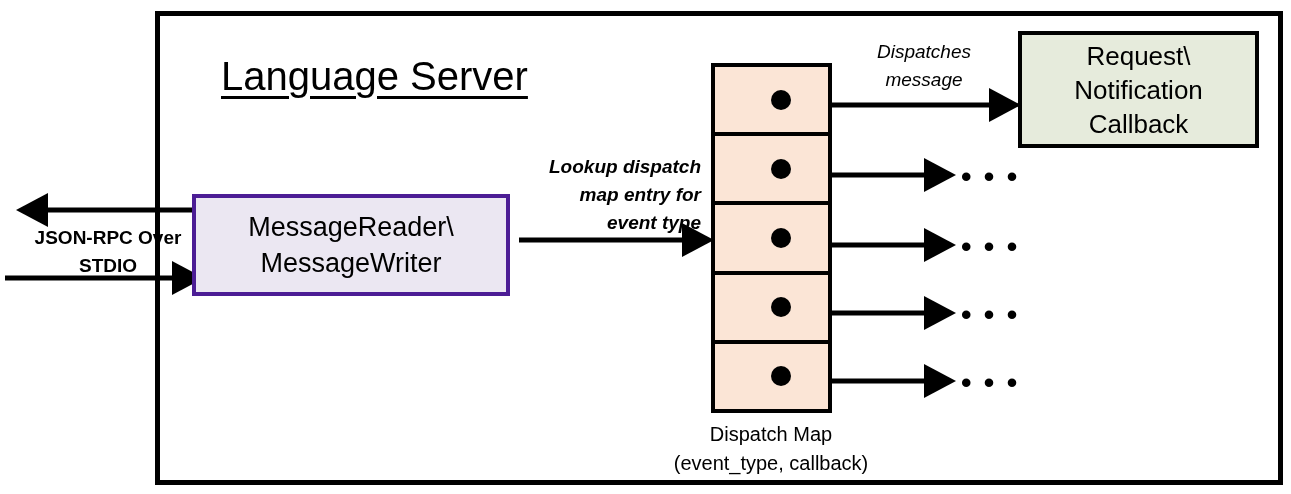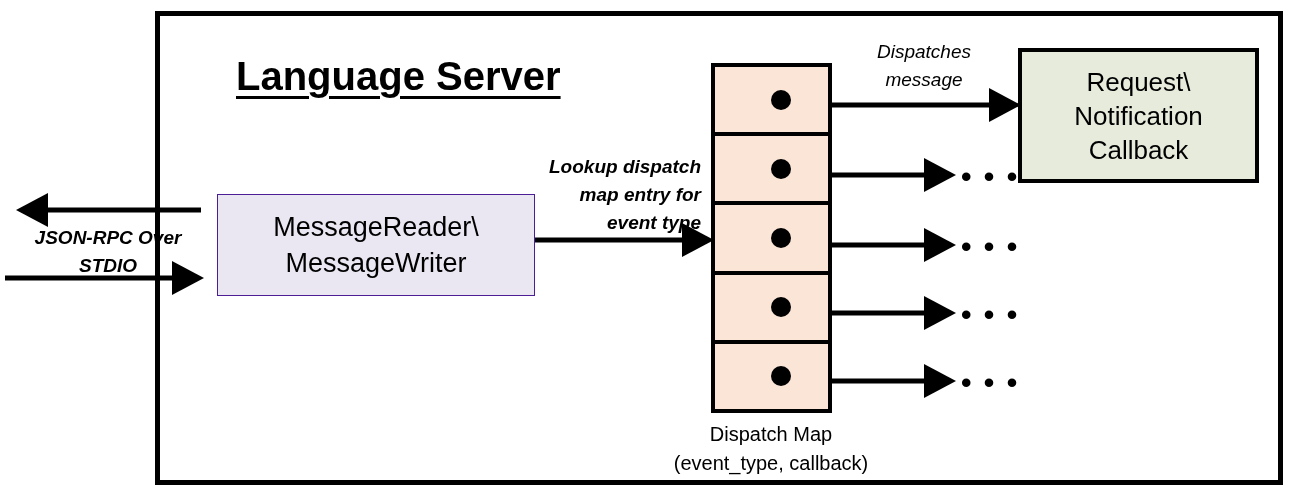"Language Server" #server-title { font-weight: bold -> none; left: 236px -> 221px }
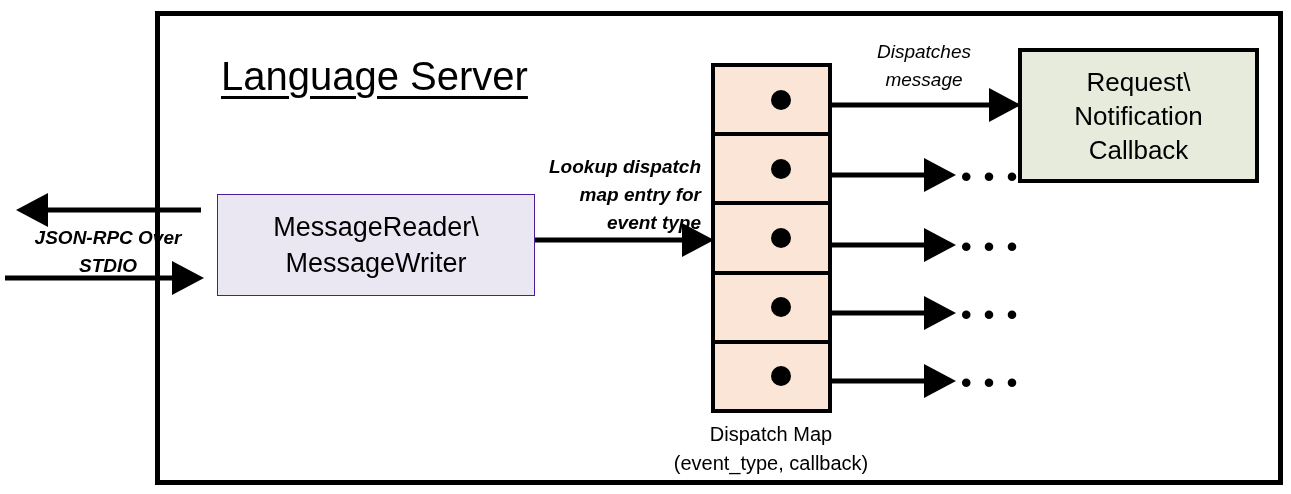"Request\" #callback-box { height: 135px -> 117px; top: 48px -> 31px }
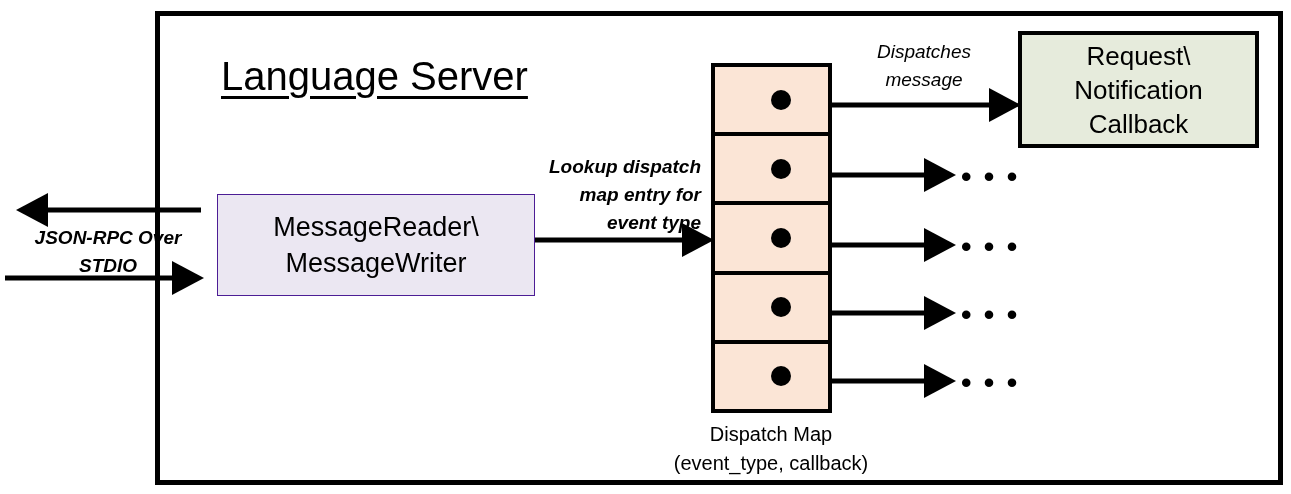"JSON-RPC Over STDIO" #jsonrpc-label { font-style: italic -> none }
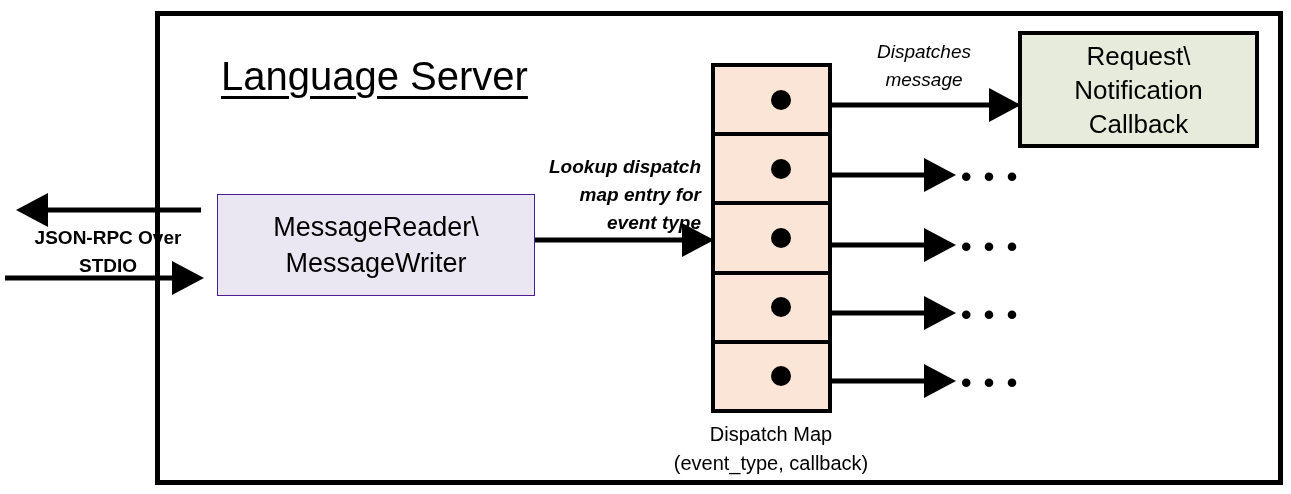"MessageReader\" #message-rw-box { border: 1px solid #4c1d95 -> 4px solid #4c1d95; left: 217px -> 192px }
